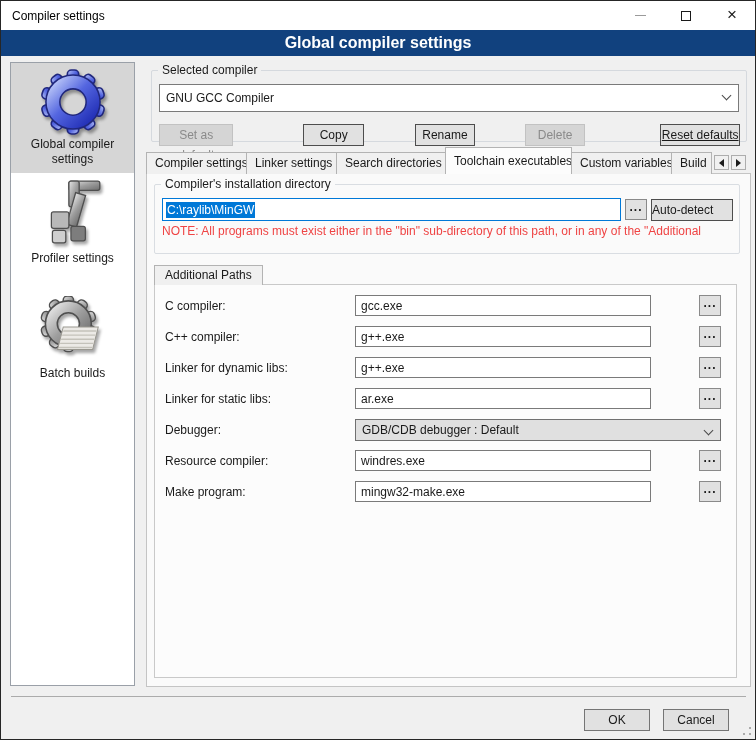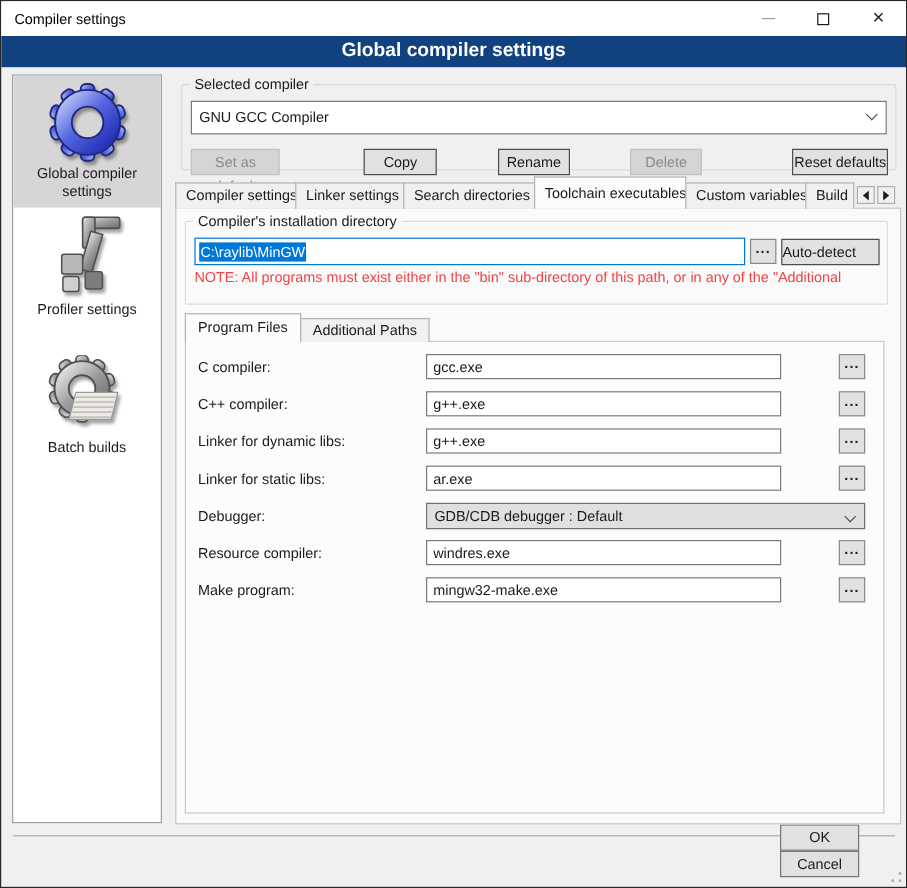"Reset defaults" .b-reset { text-decoration: none -> underline }
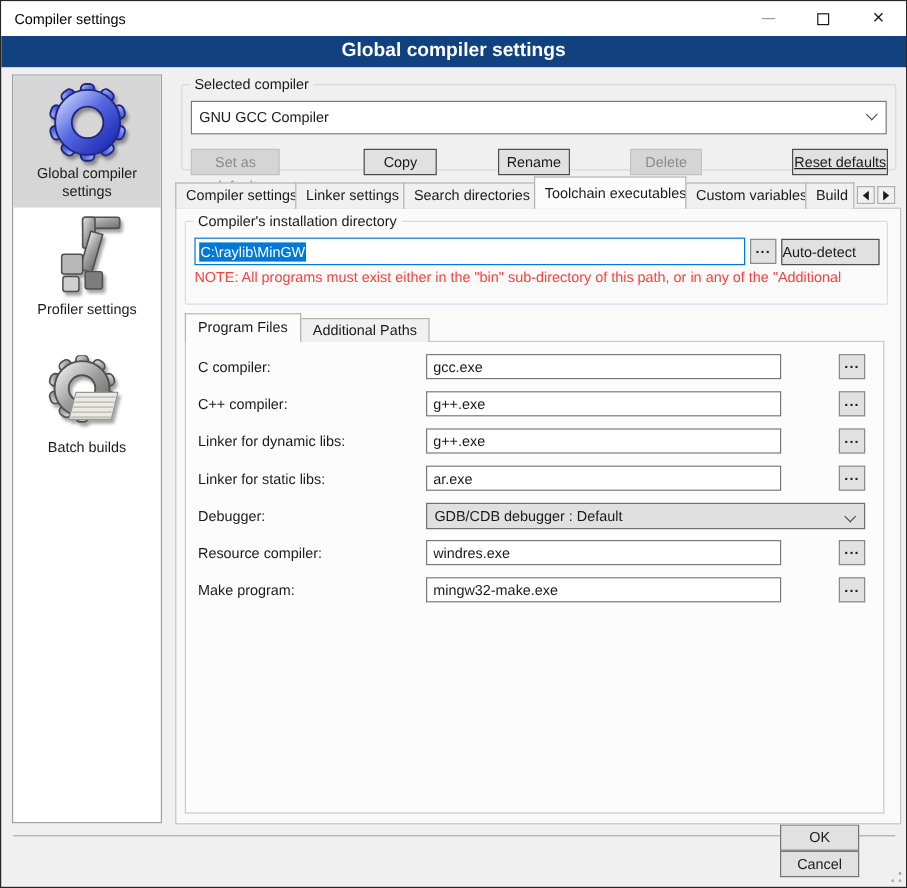"Program Files" div.tab2 { html: <div>Program Files</div> -> none }
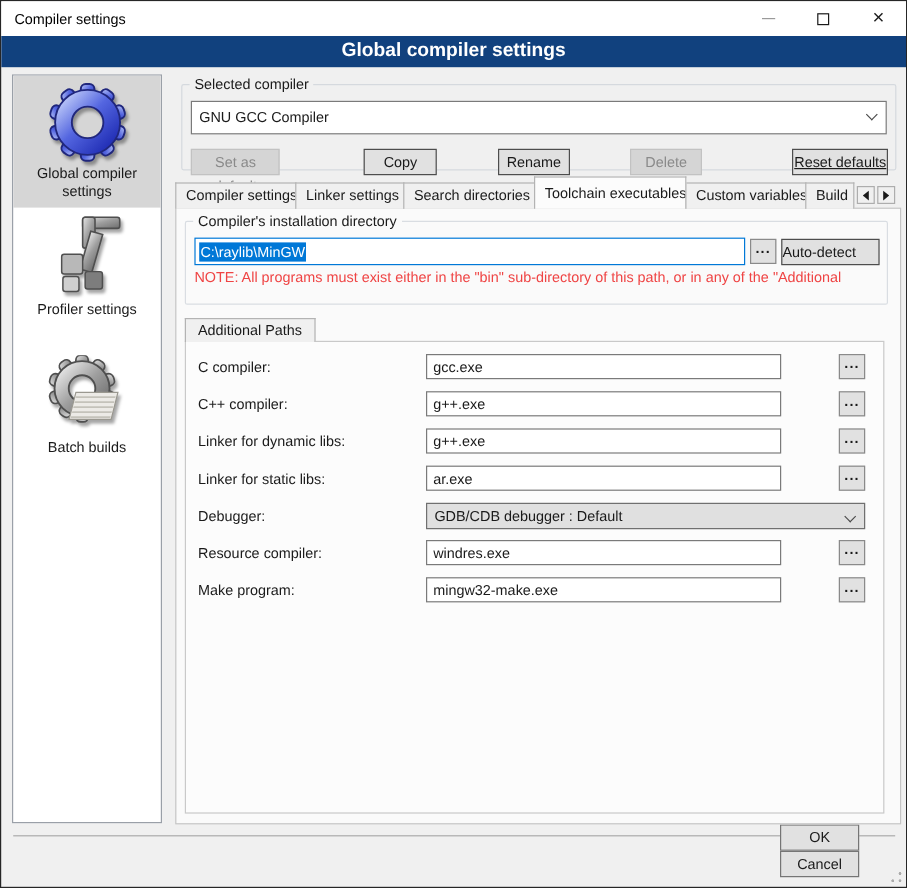"OK" .footer { flex-direction: column -> none }
